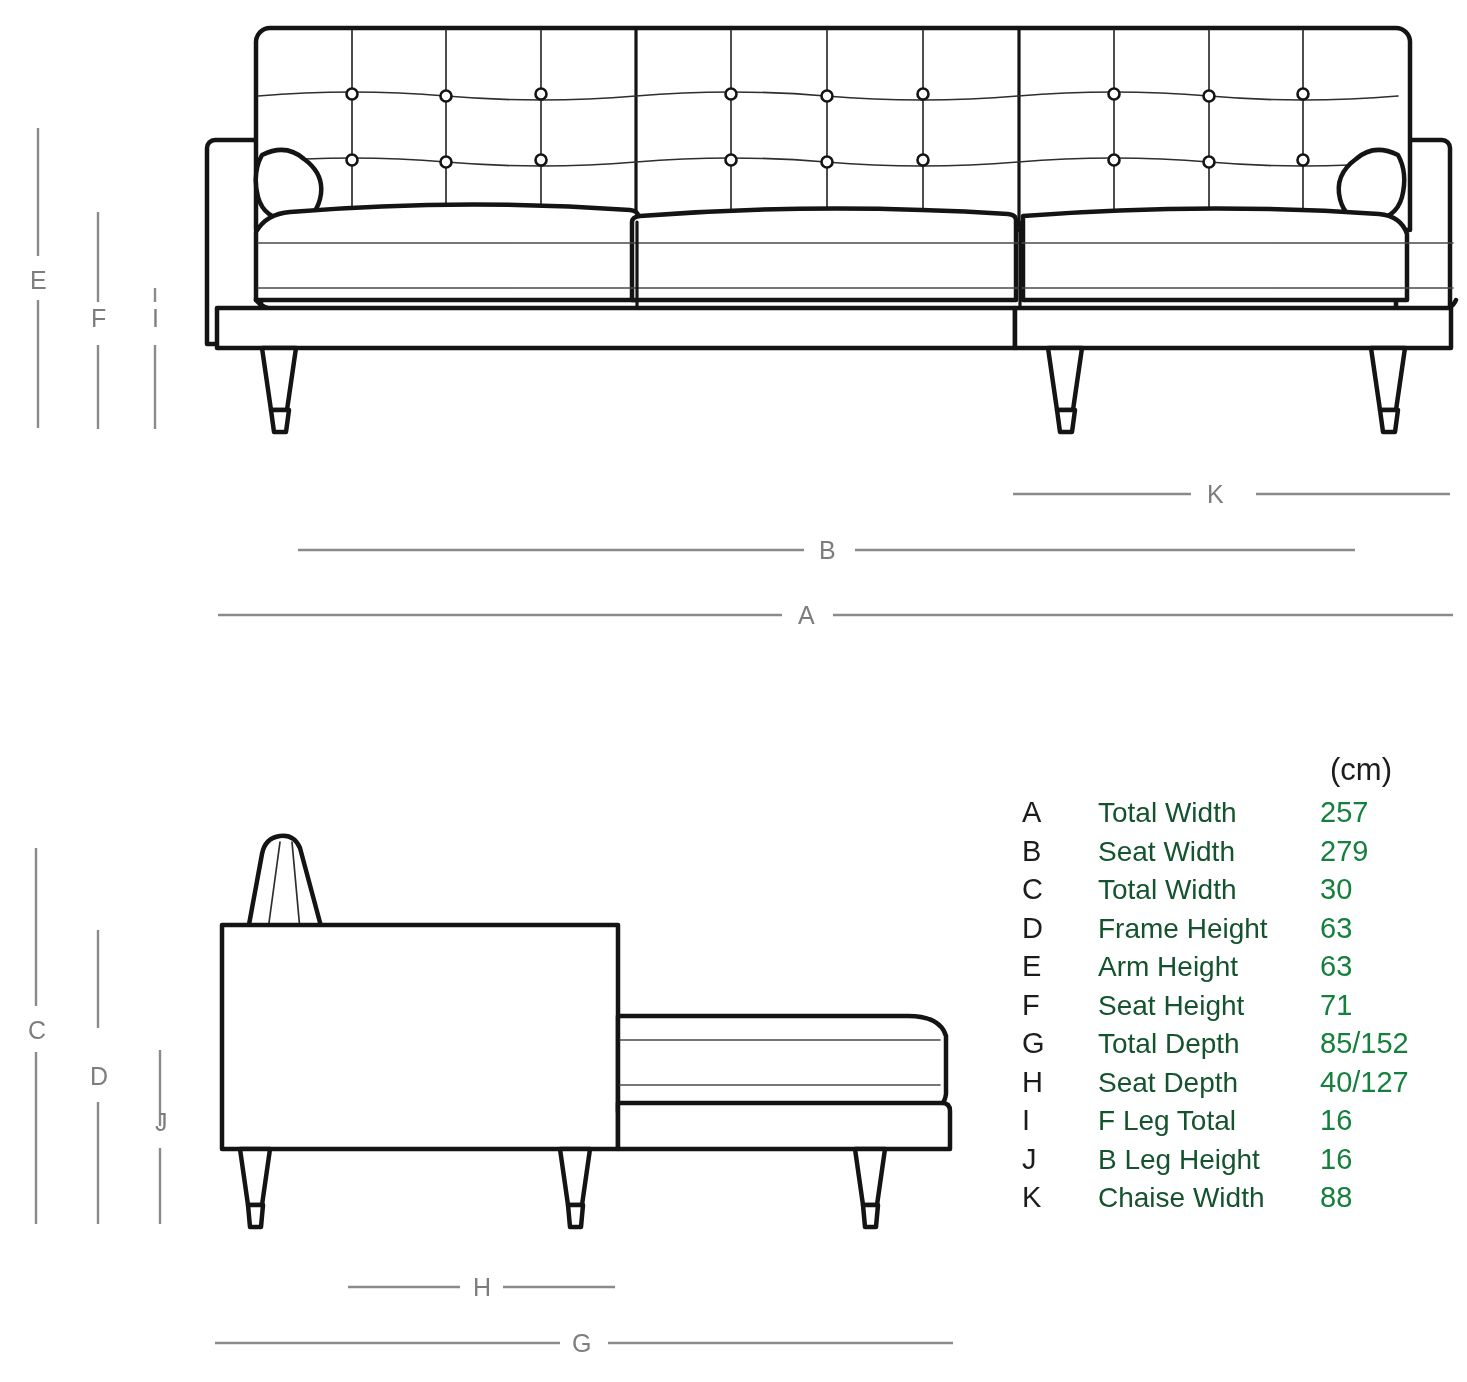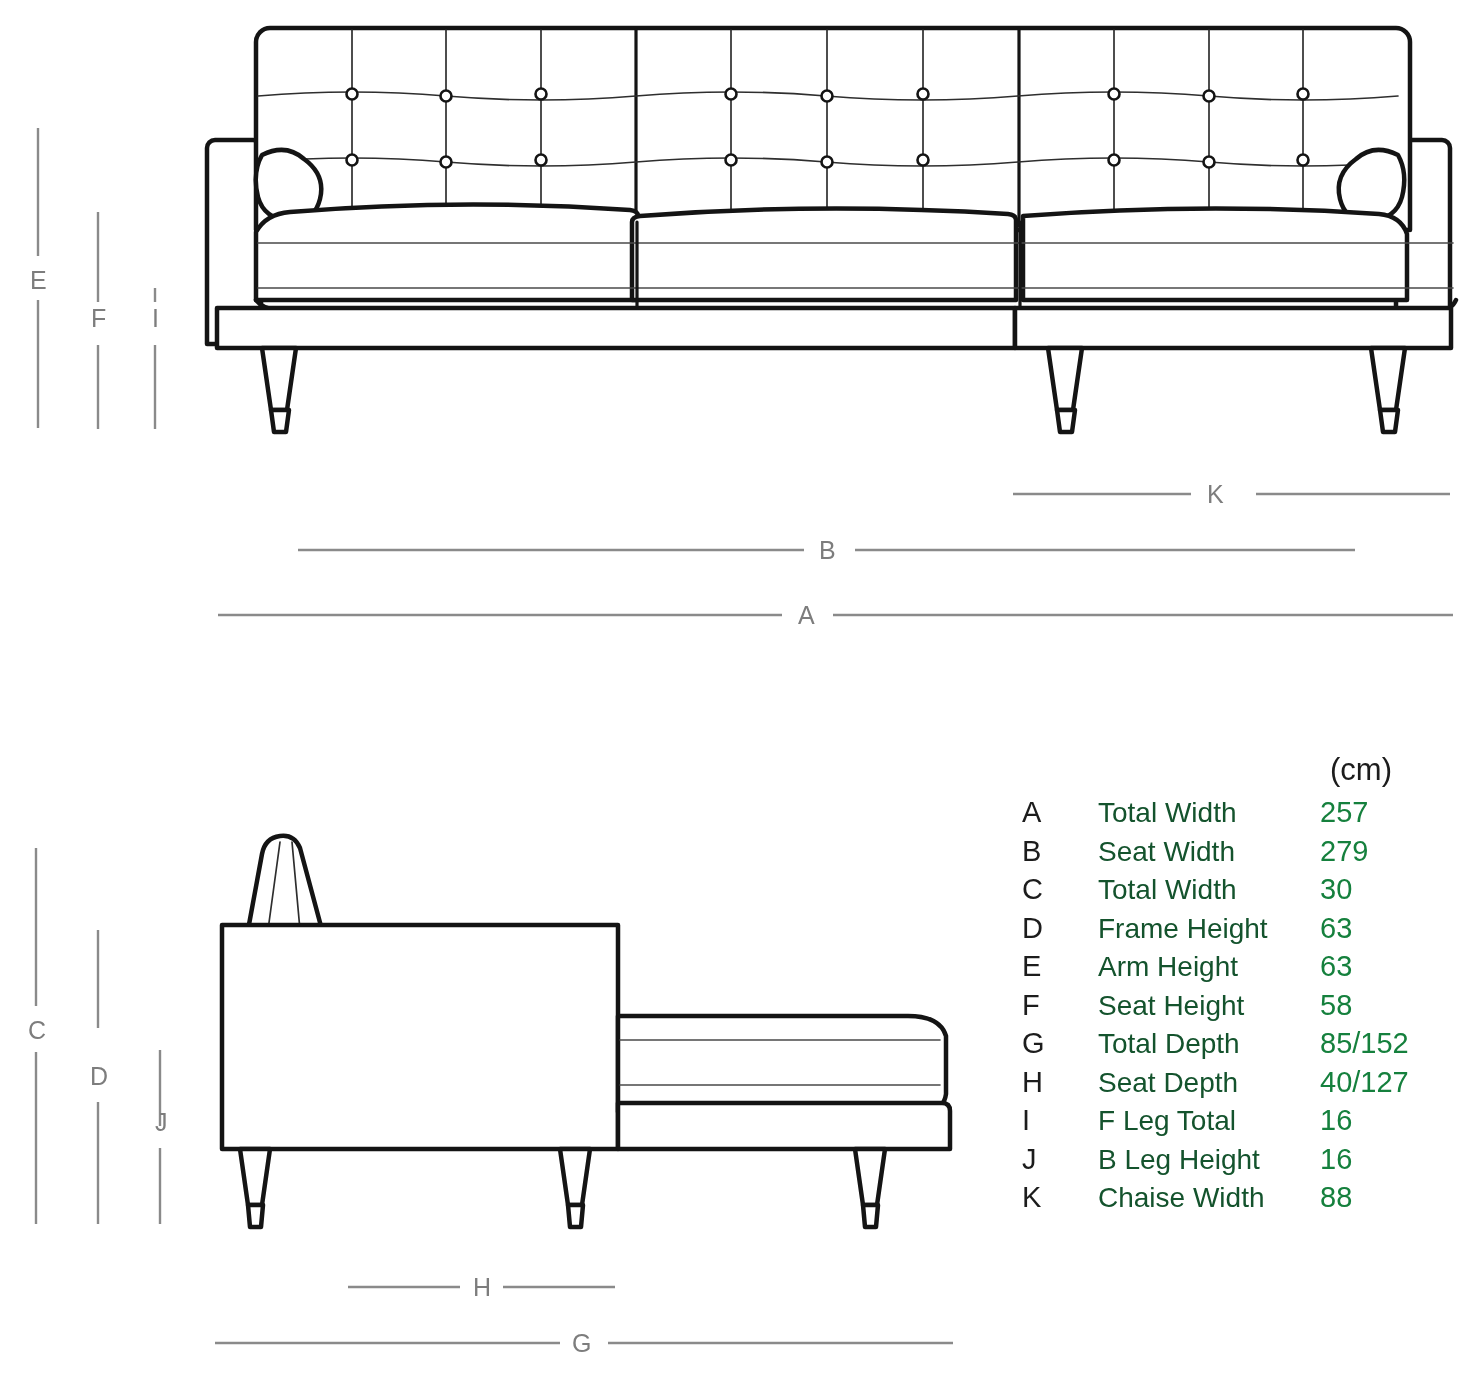"58" div.c-val { text: 58 -> 71 }
